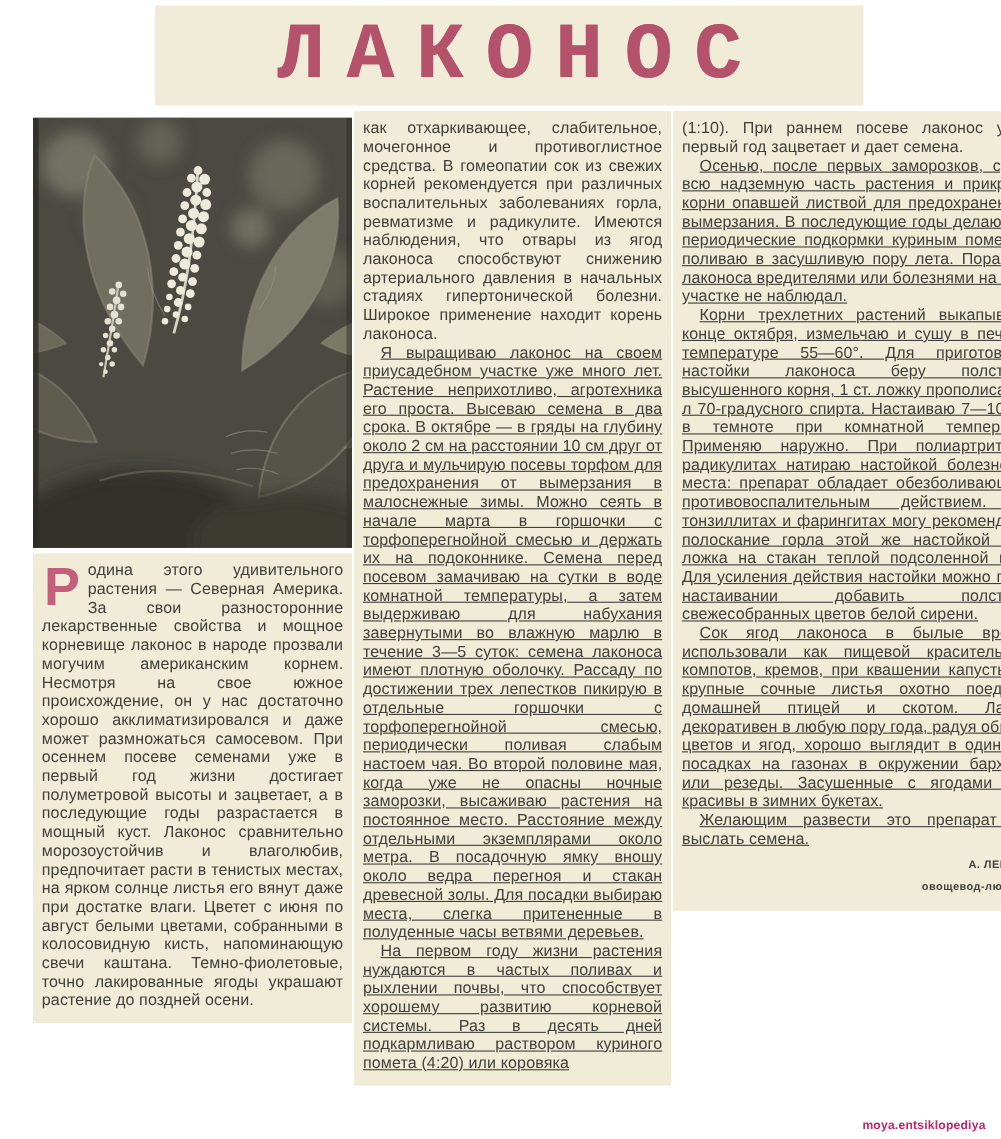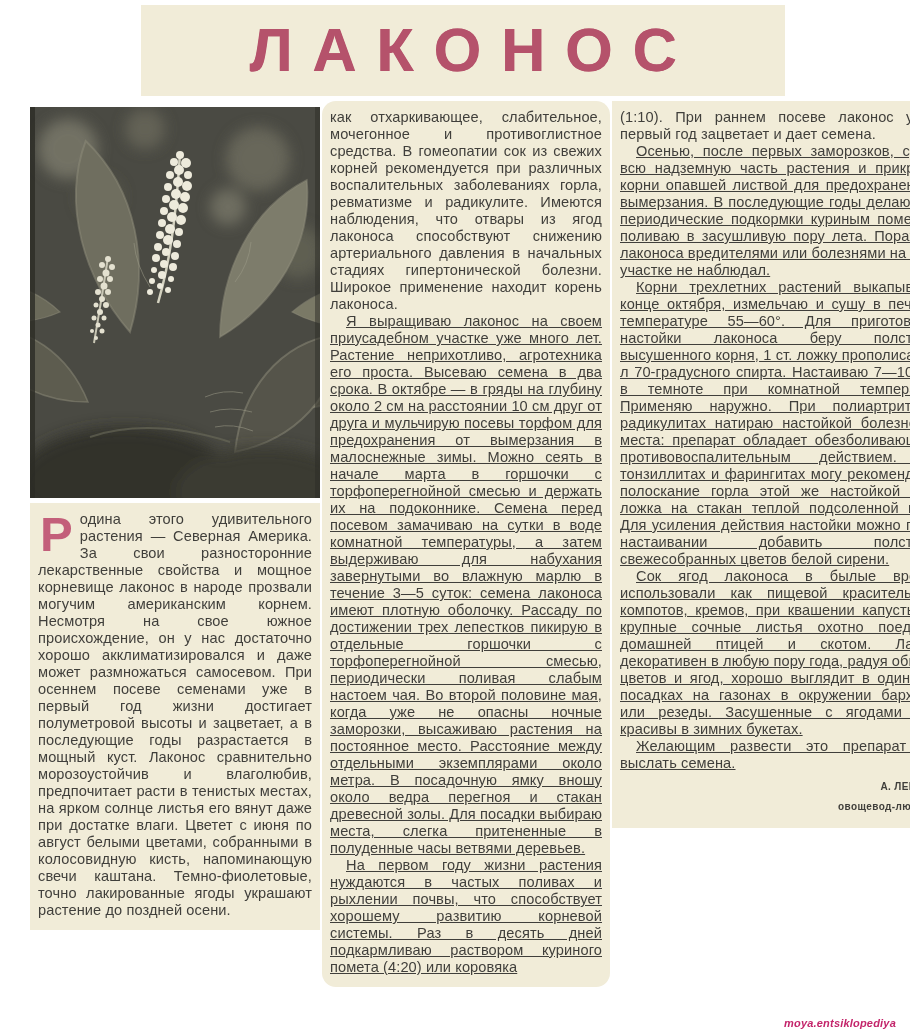"ЛАКОНОС" .title { font-family: Liberation Sans, sans-serif -> Liberation Mono, monospace; font-size: 61px -> 72px }
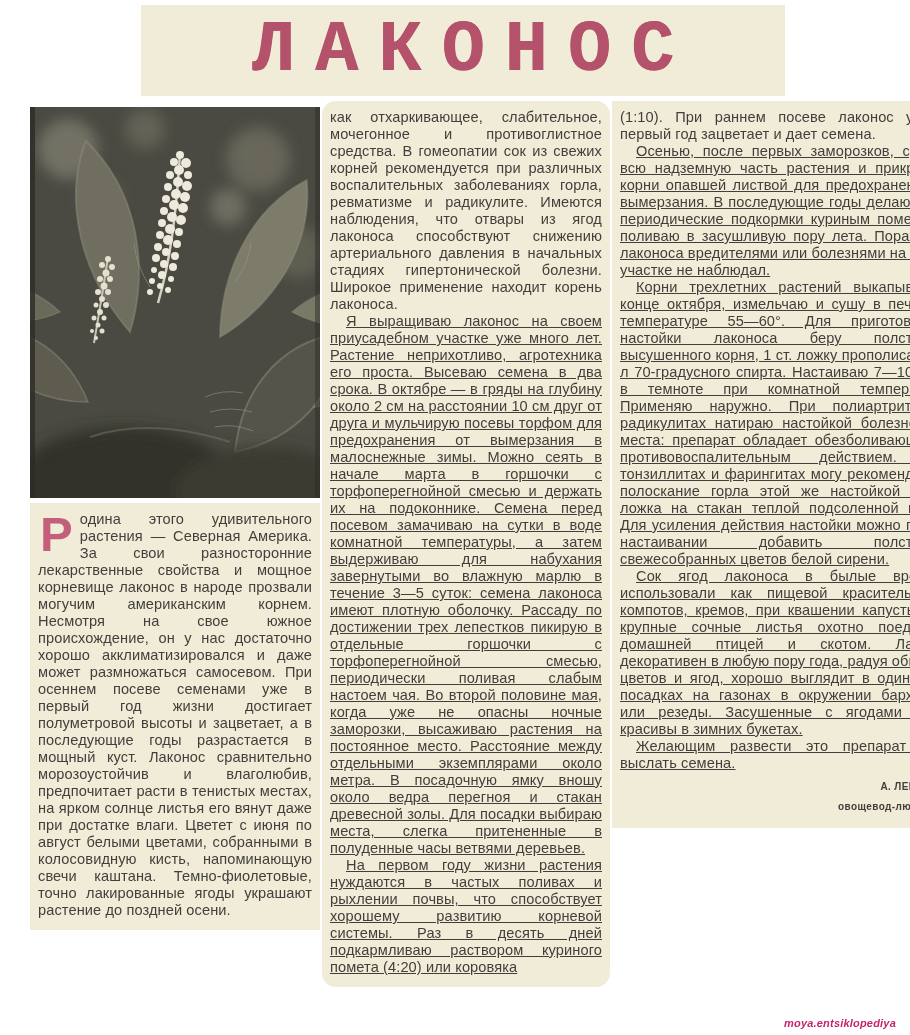"как отхаркивающее, слабительное," .col-middle { border-radius: 14px -> none }
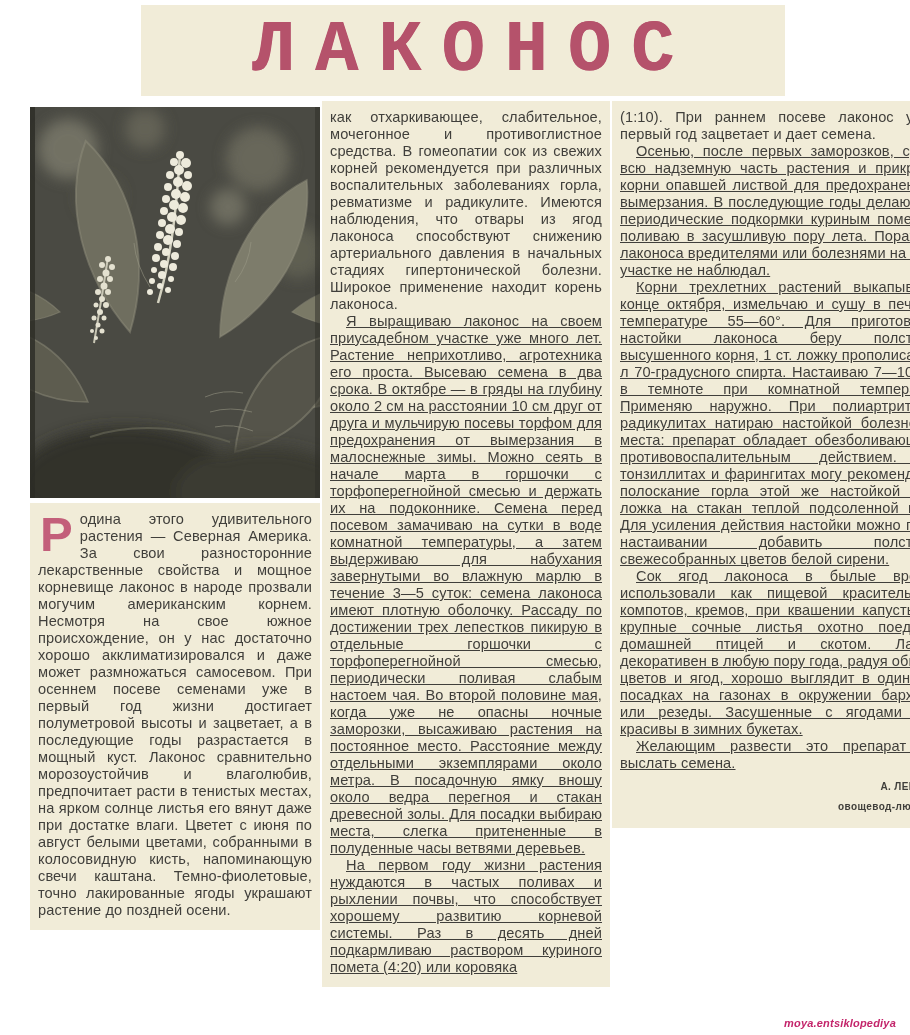"moya.entsiklopediya" .watermark { font-style: italic -> none }
